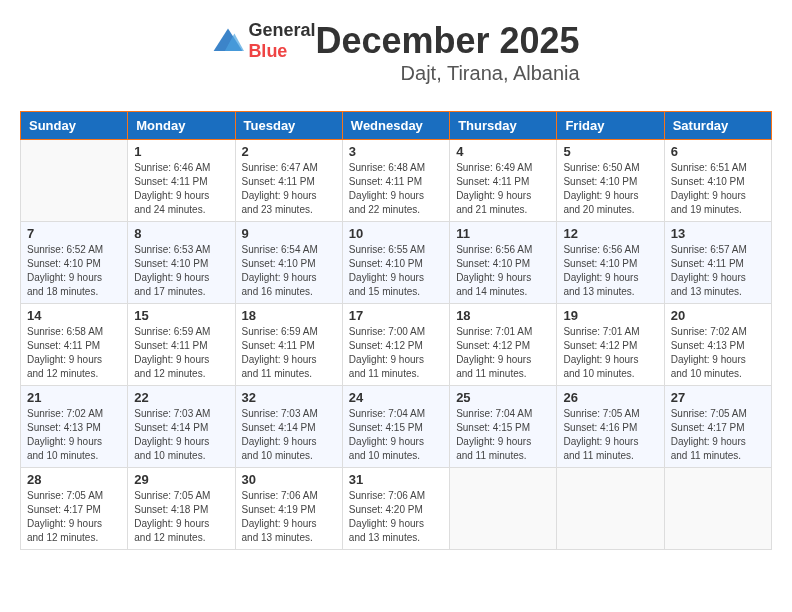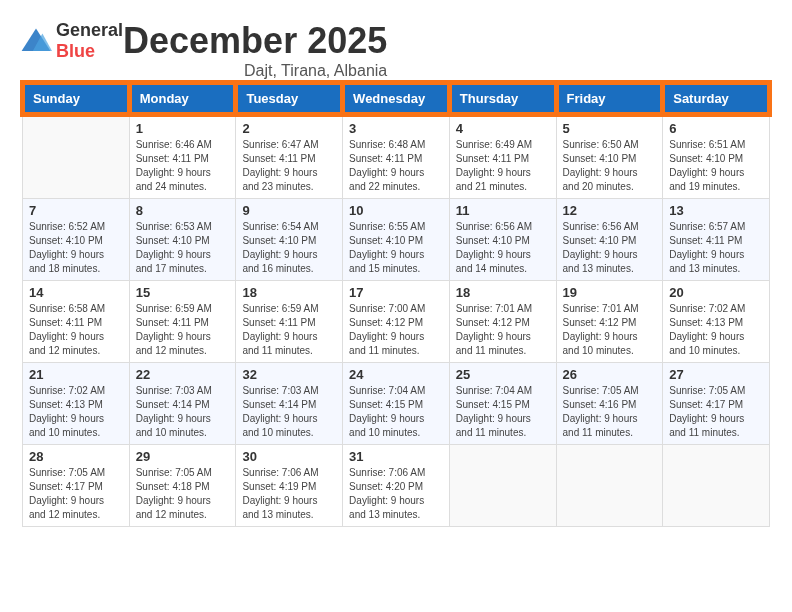"General" .header { justify-content: flex-start -> center; margin-bottom: 0 -> 26px }
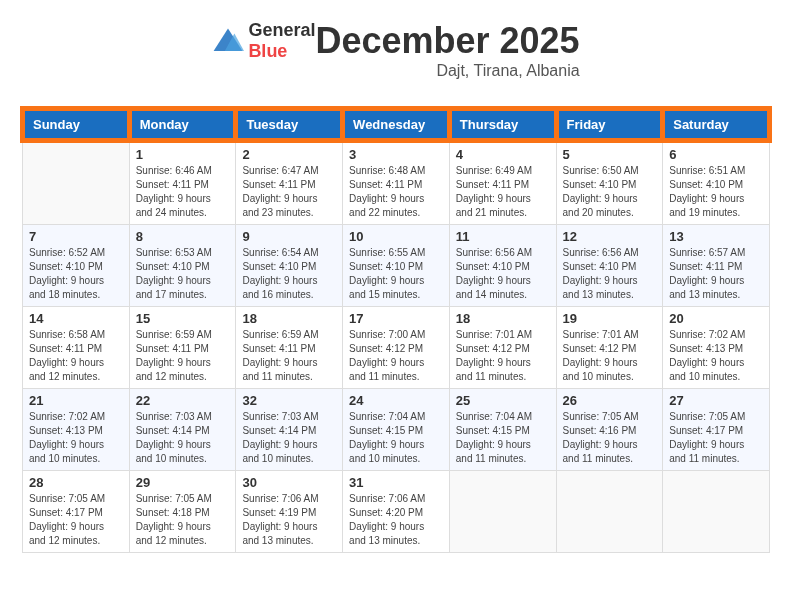"Dajt, Tirana, Albania" .location { font-size: 16px -> 20px }
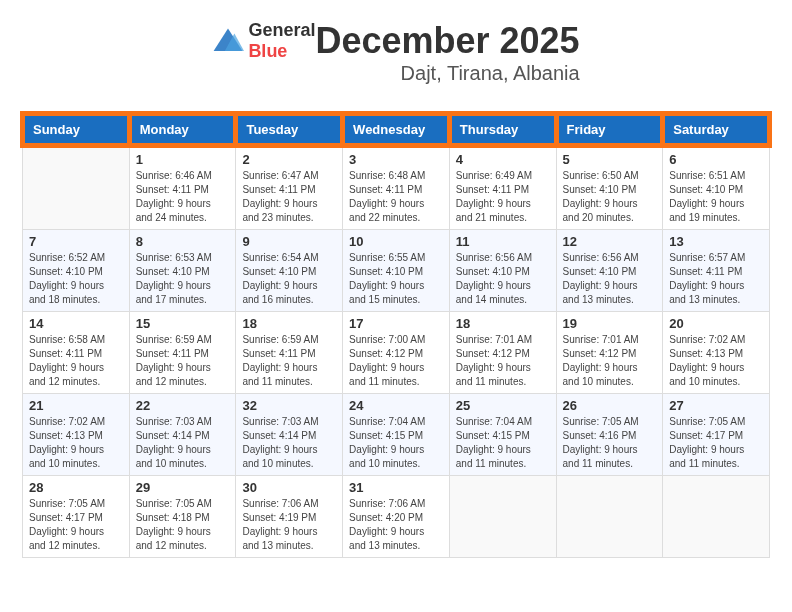"Sunday" .calendar th { border: 5px solid #f97316 -> 1px solid #f97316 }
